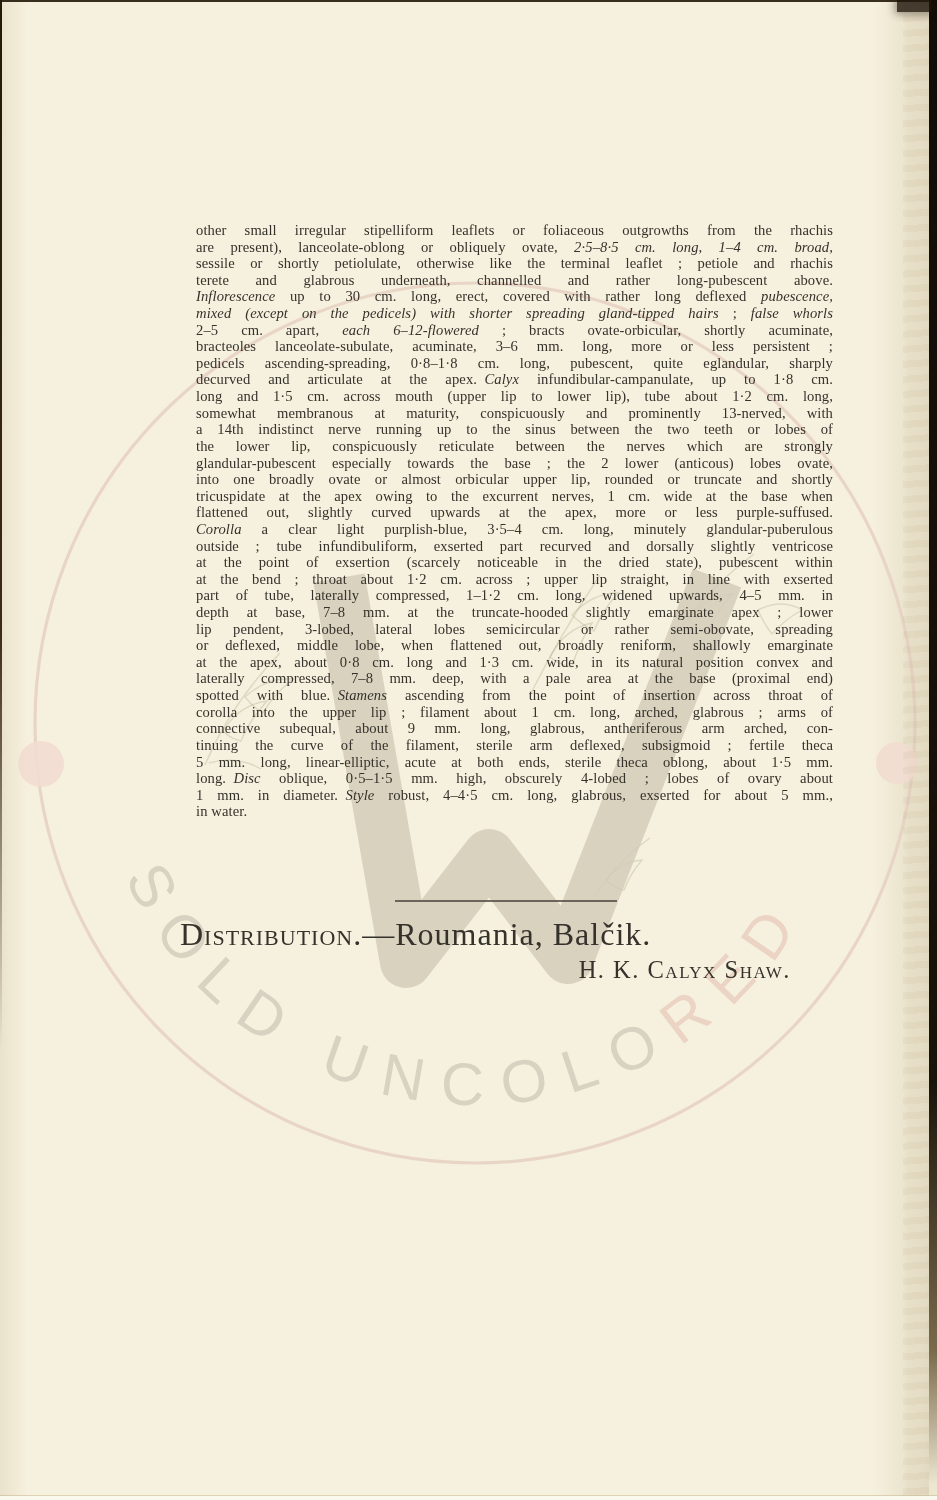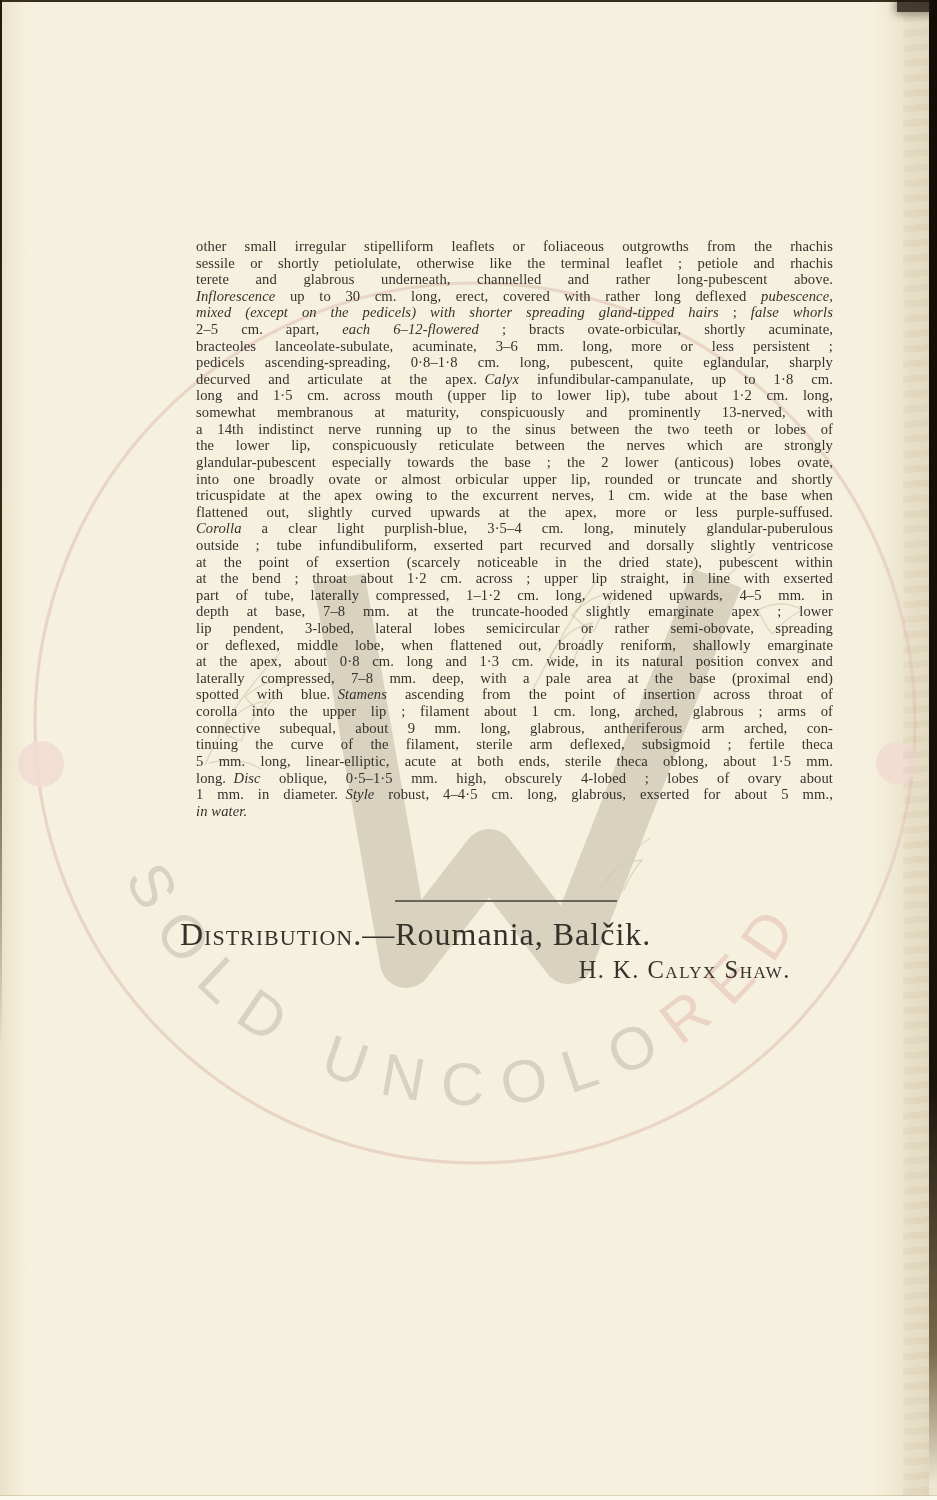"other small irregular stipelliform" .textblock { margin-top: 16px -> none }
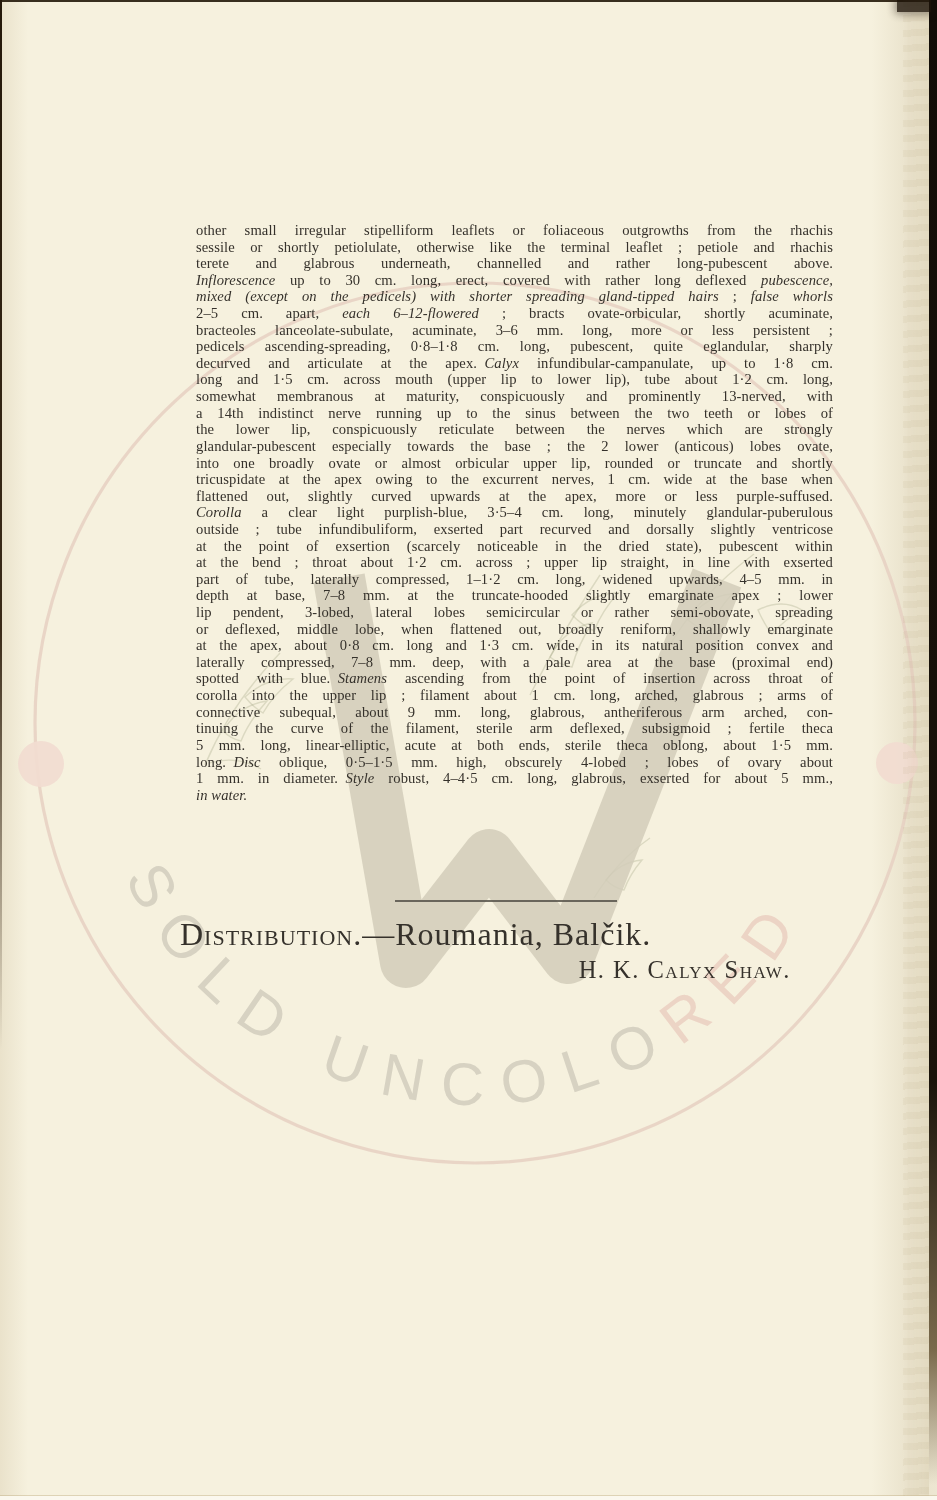"are present), lanceolate-oblong or" div.tl { html: none -> <div>are present), lanceolate-oblong or obliquely ovate, <i>2·5–8·5 cm. long, 1–4 cm. broad,</i></div> }
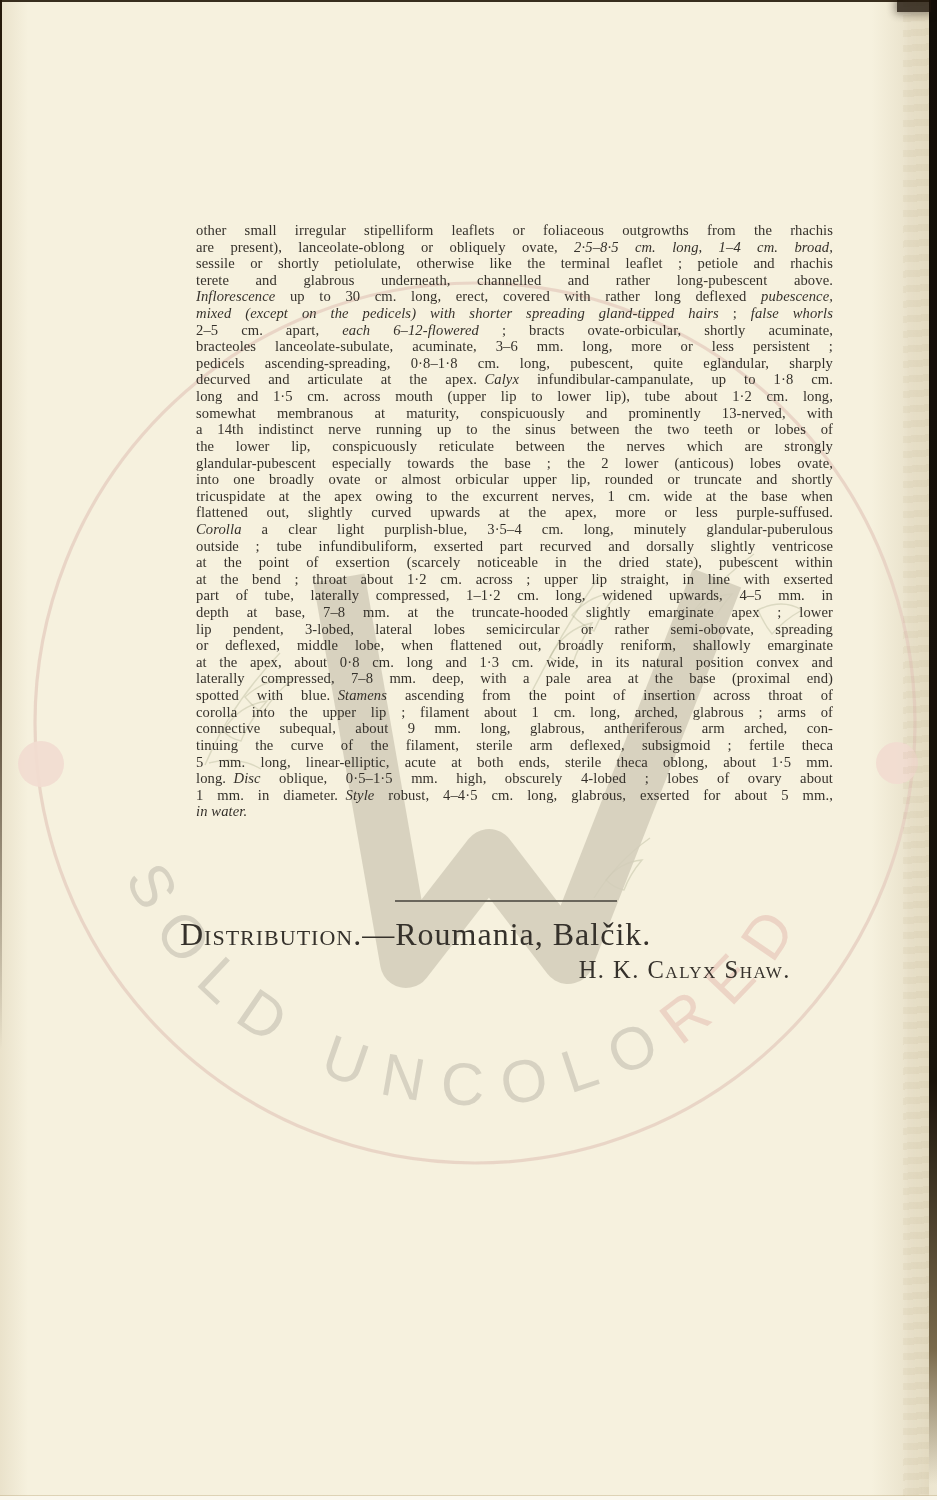"in water." .tl:last-child { font-style: italic -> none }
